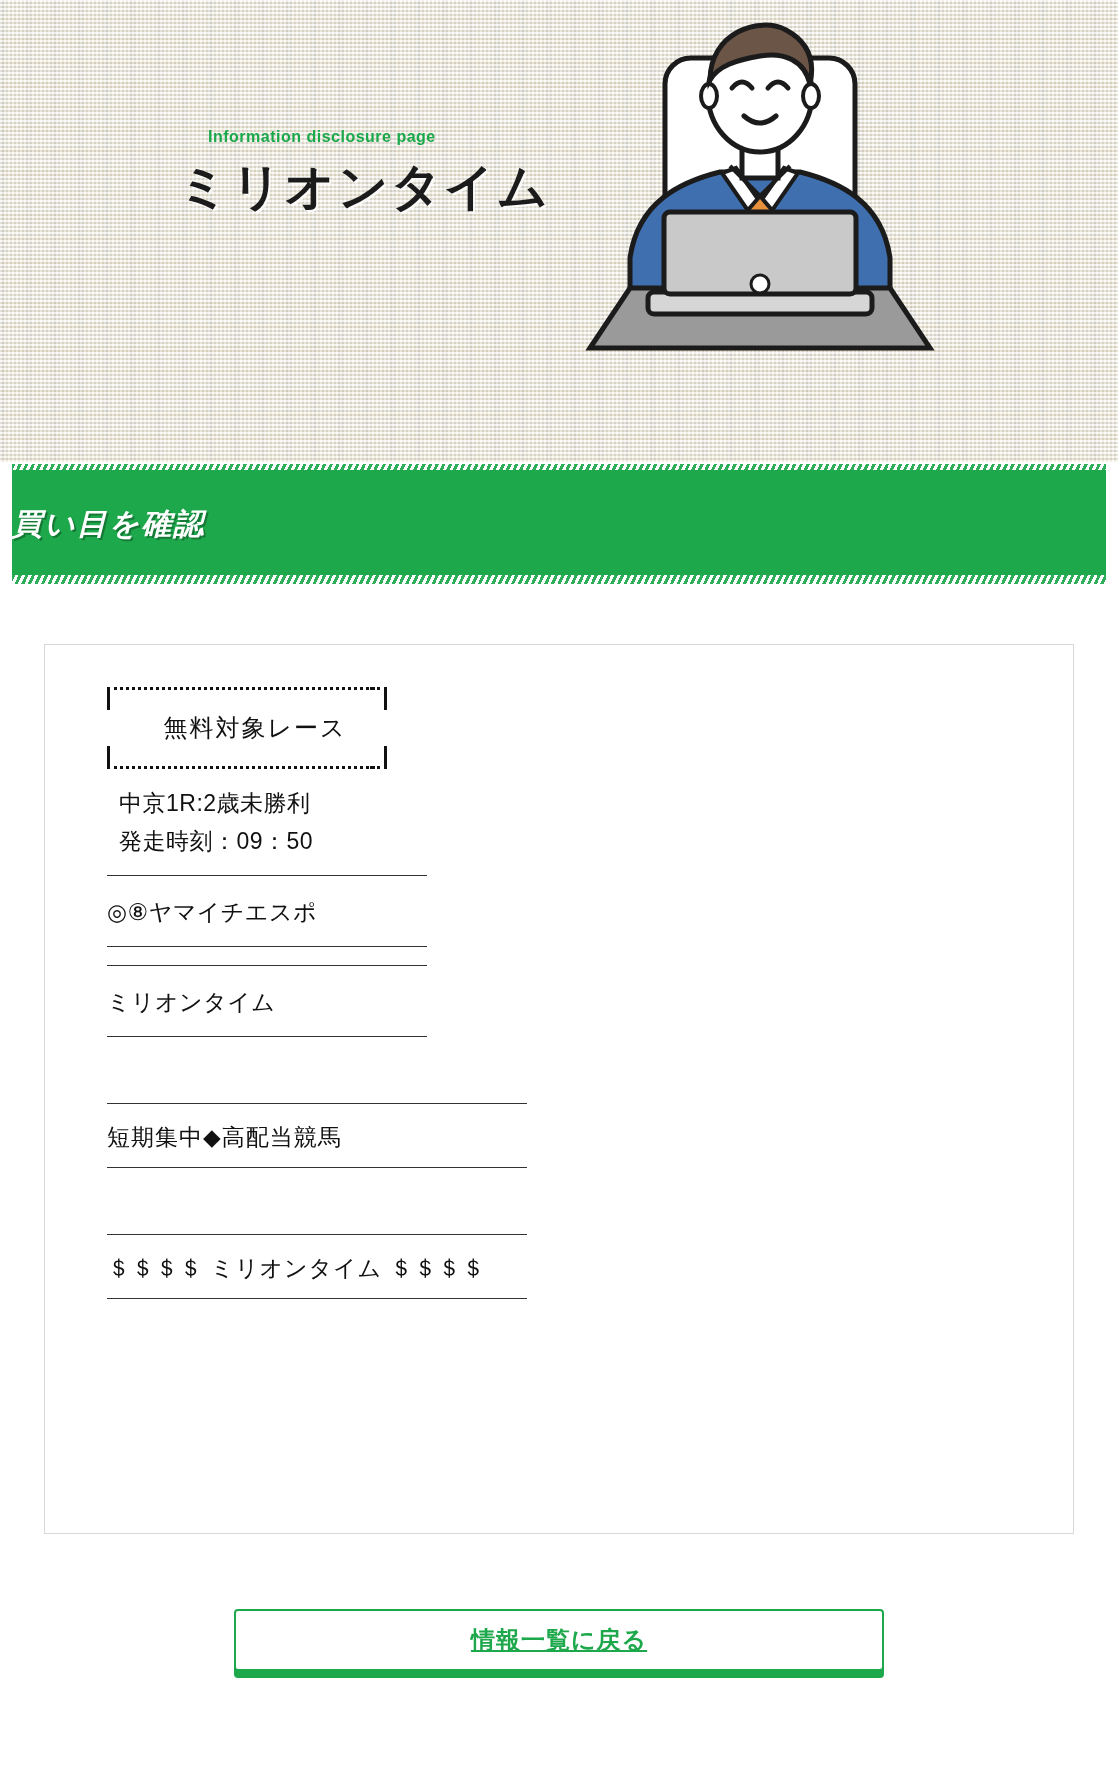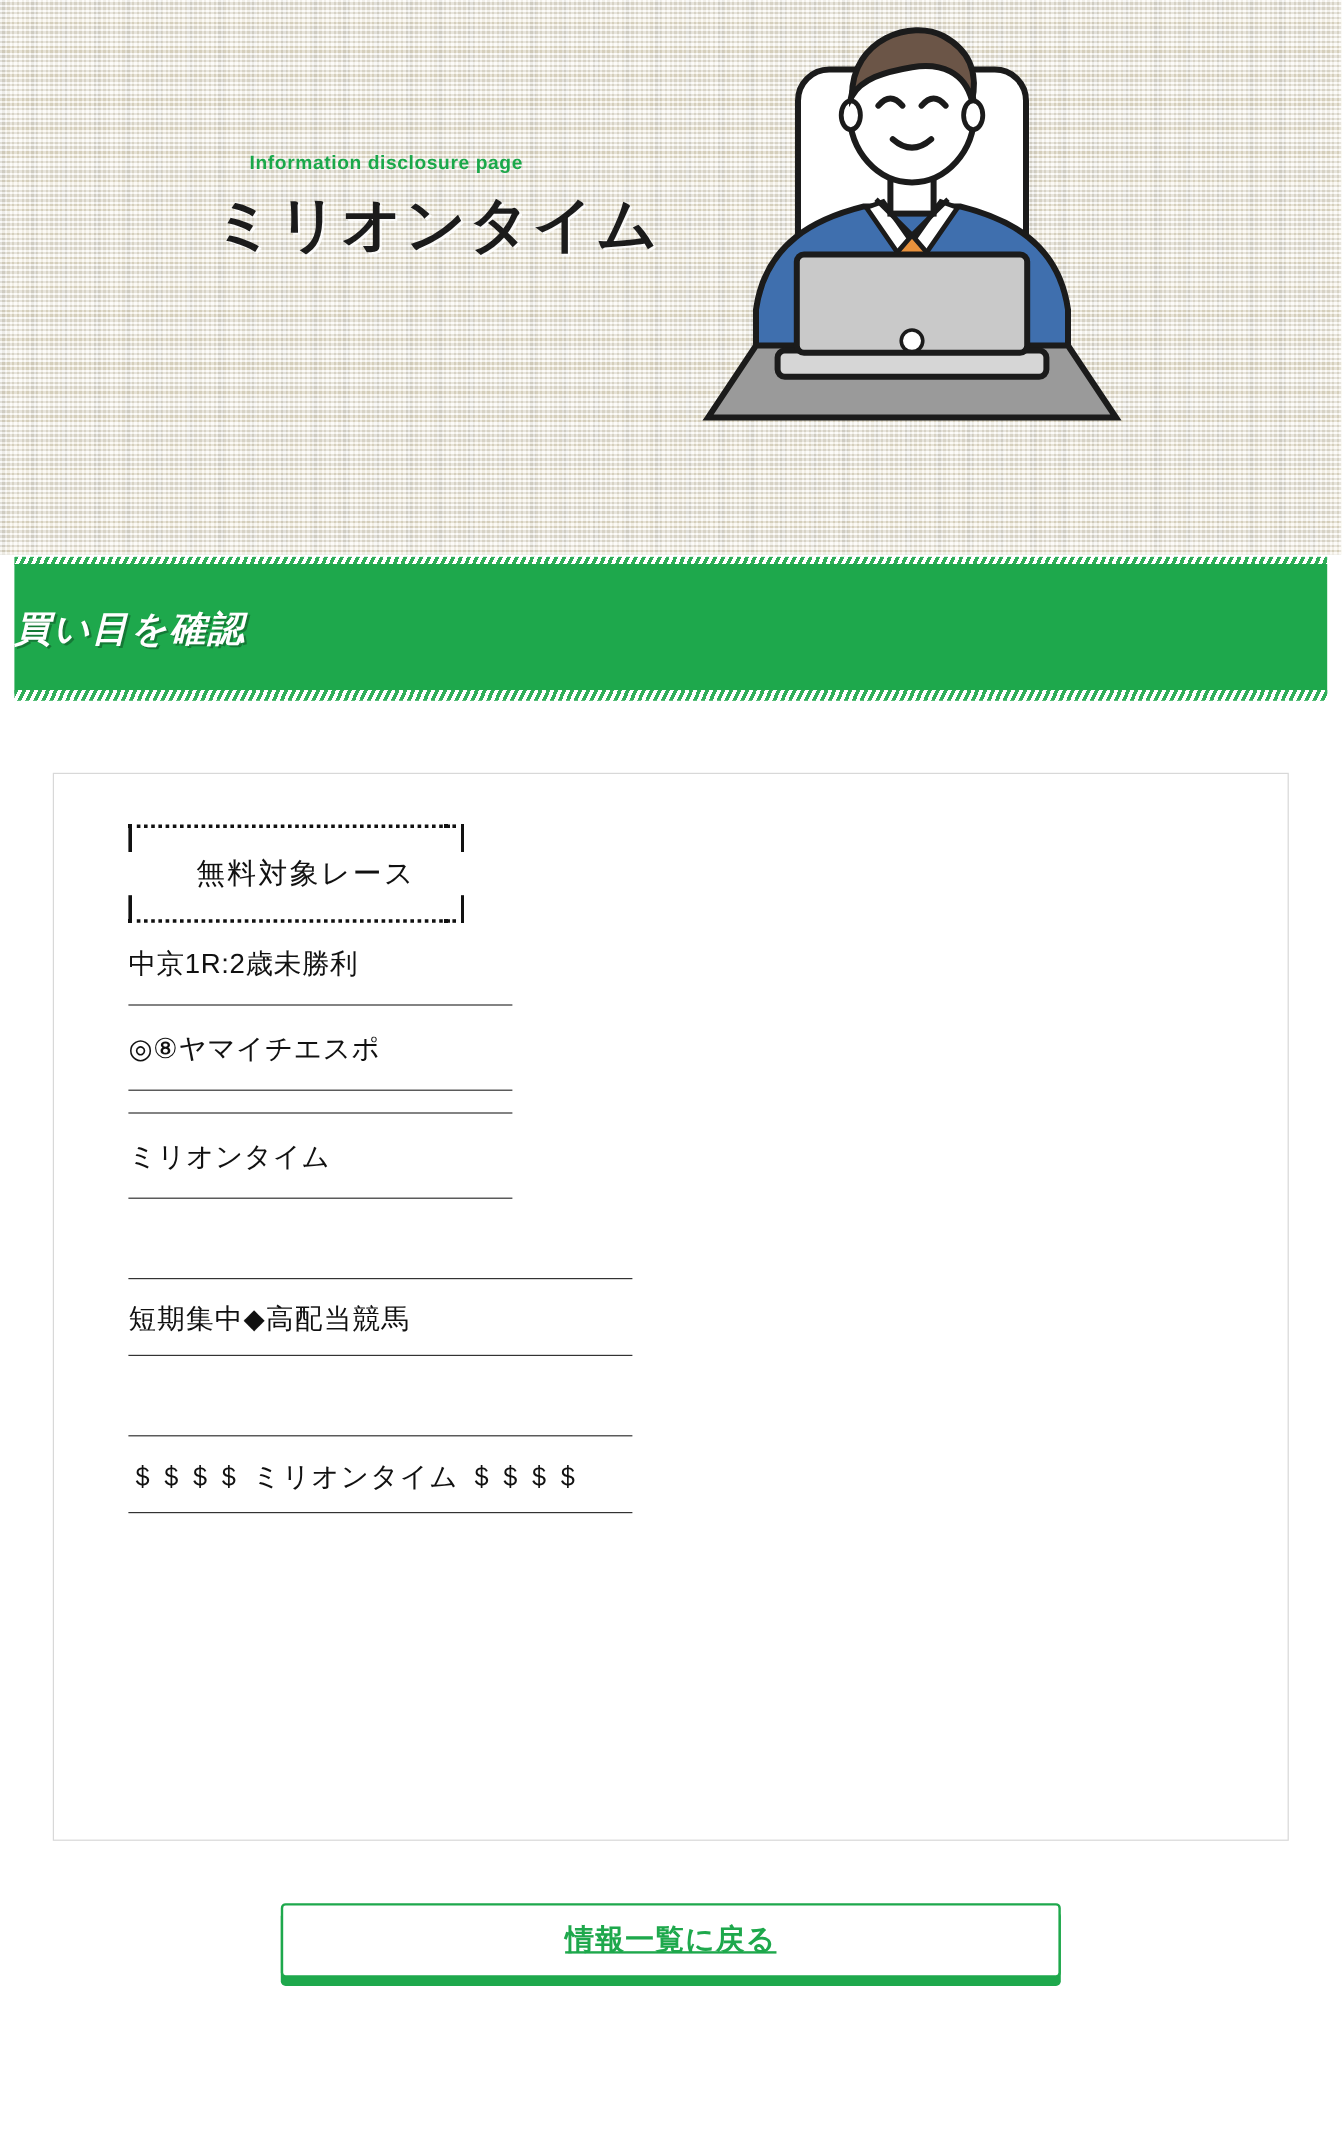"中京1R:2歳未勝利" .block { margin: 0 0 2px 0 -> 0 0 2px 12px }
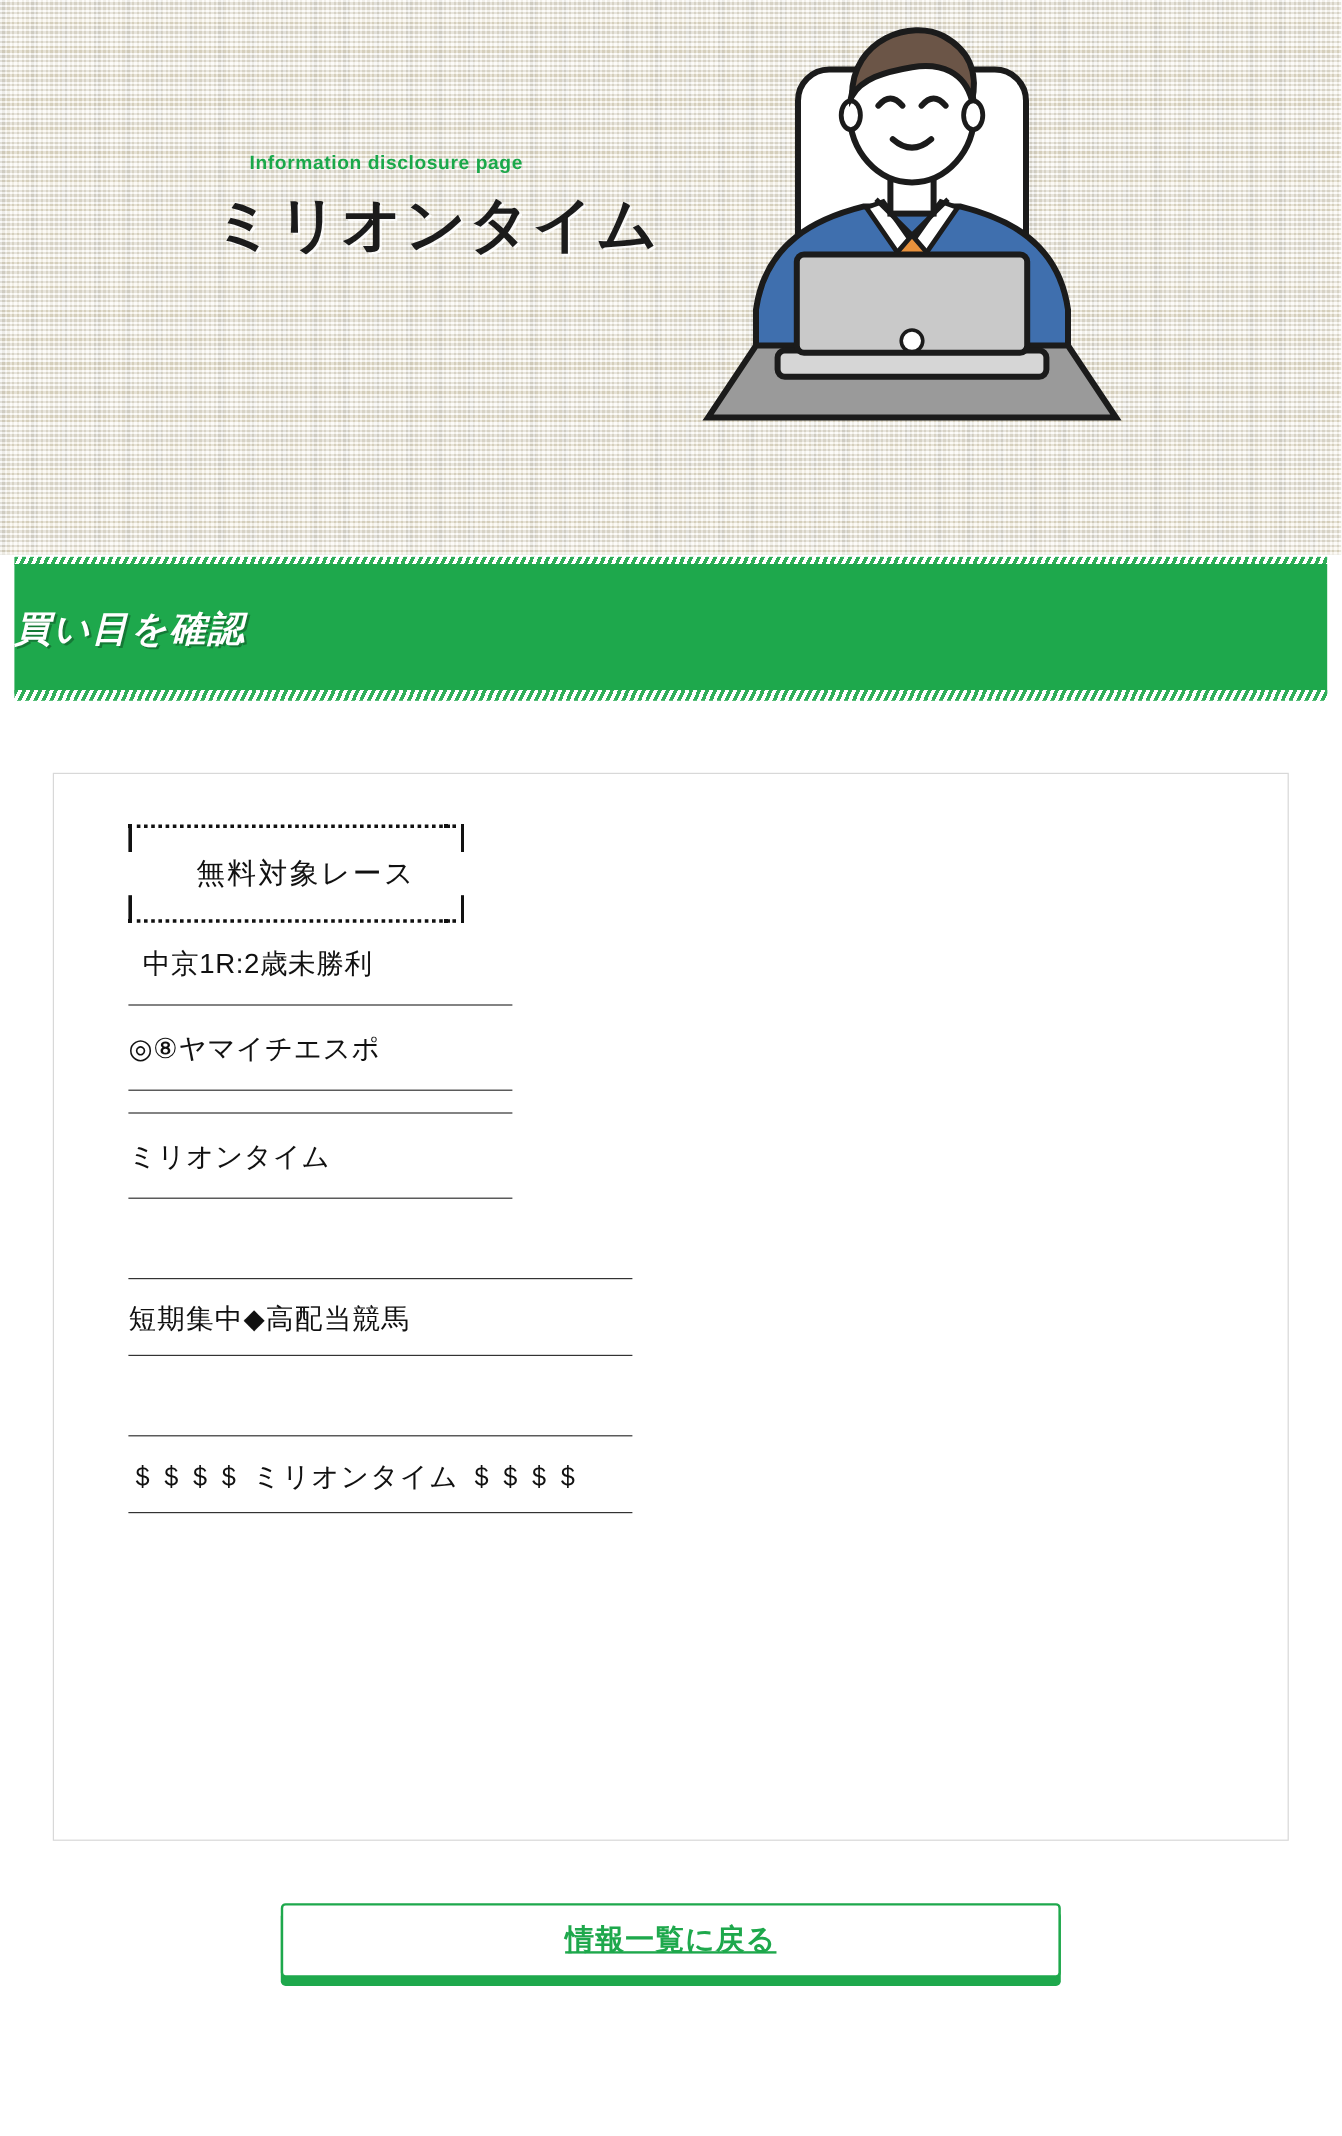"発走時刻：09：50" p.line { html: none -> <p>発走時刻：09：50</p> }
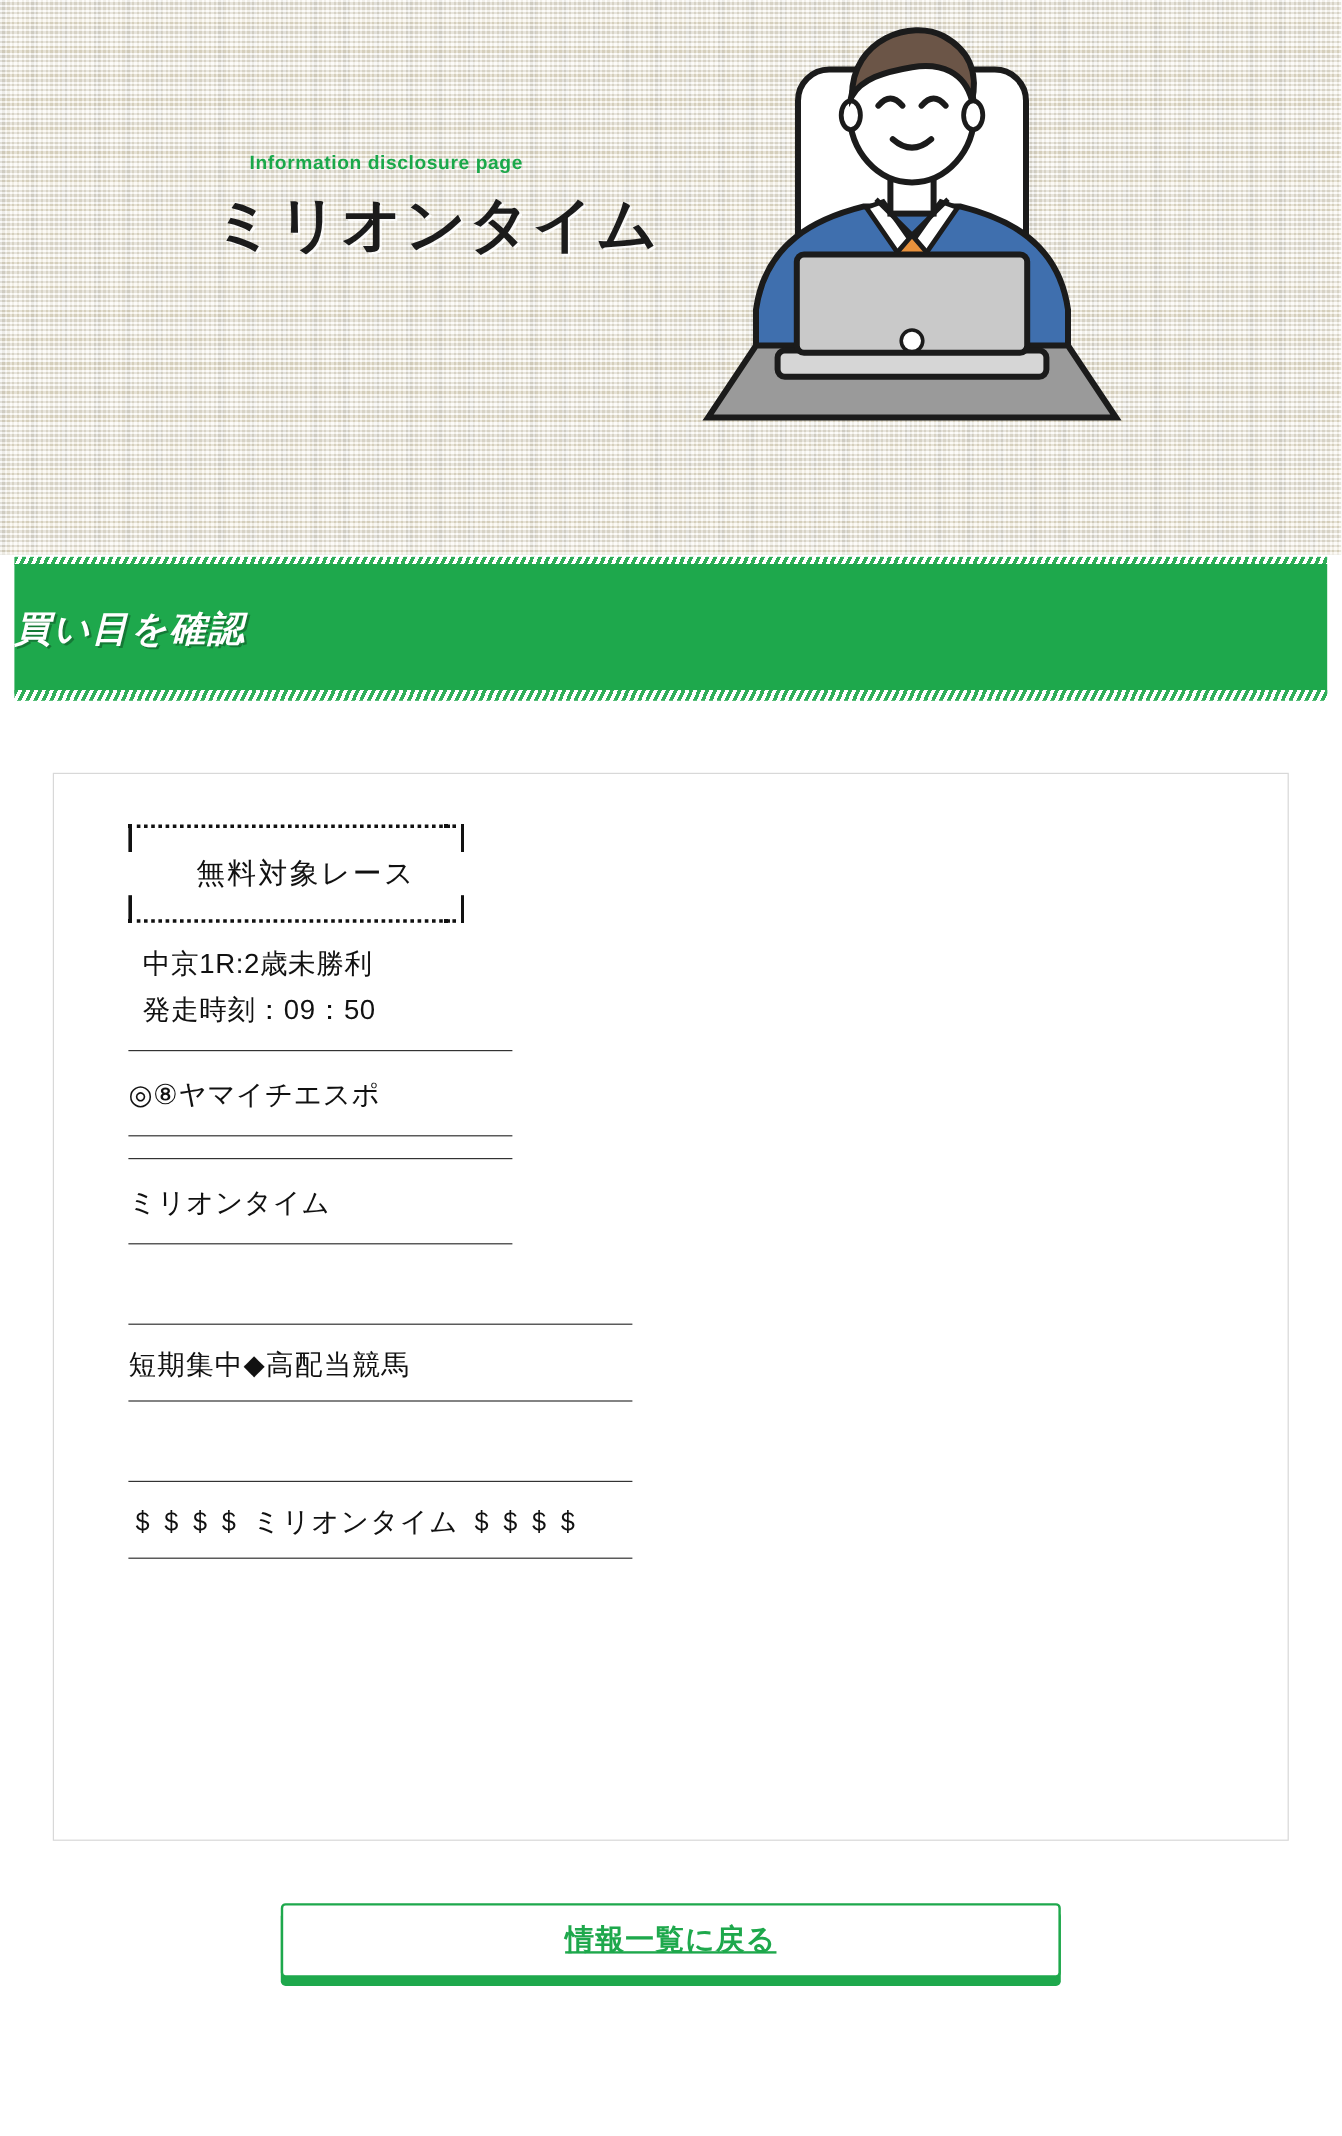"情報一覧に戻る" .back-btn { margin-top: none -> 23px }
